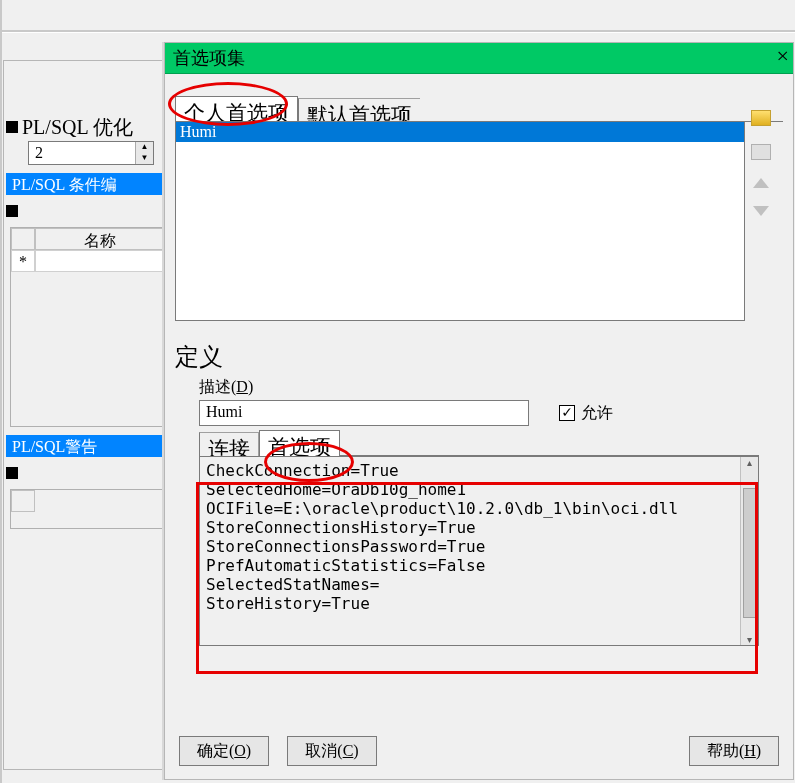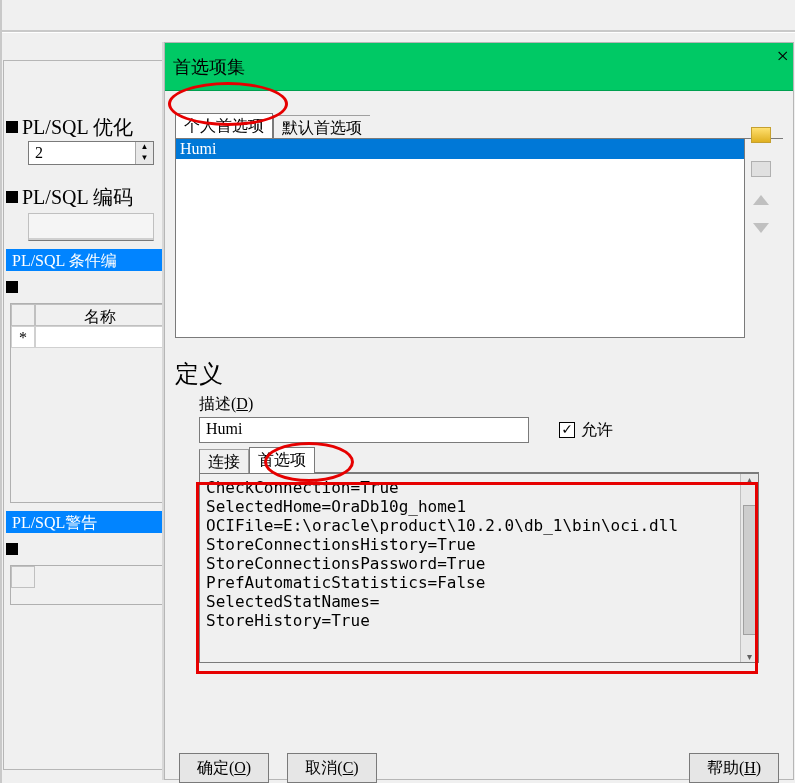"首选项集" .dlg-titlebar { height: 48px -> 31px }
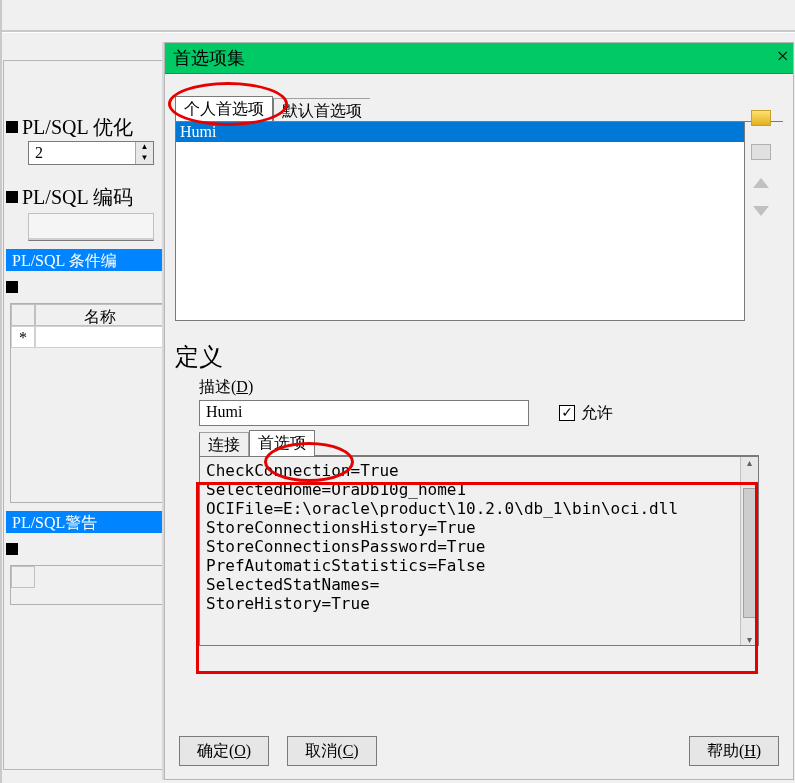"个人首选项" .tab { font-size: 16px -> 21px }
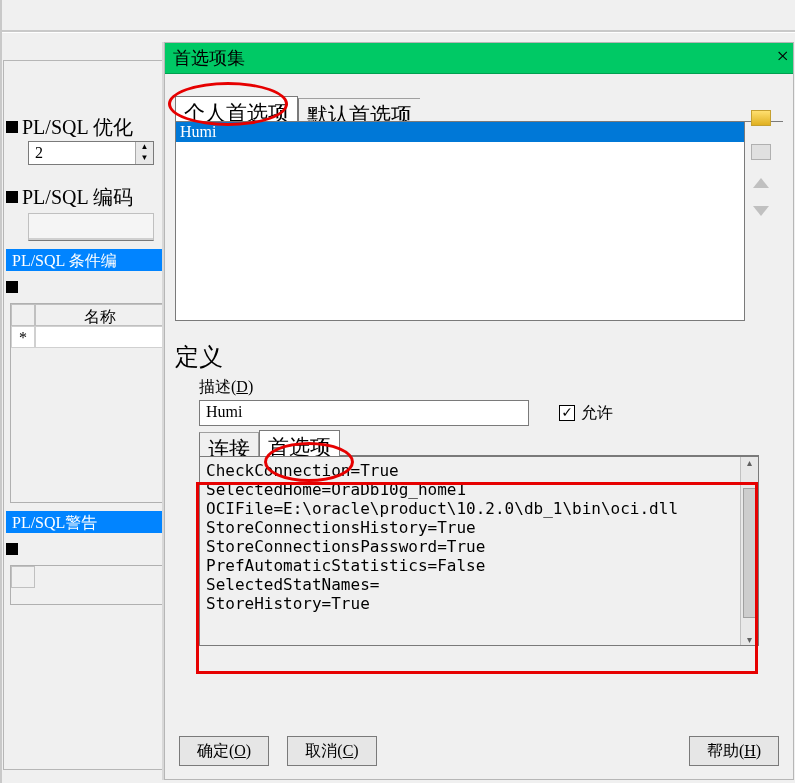"PL/SQL 编码" div.row-block { html: <div> <div> <div></div> <span>PL/SQL 编码</span> </div> <div></div> </div> -> none }
